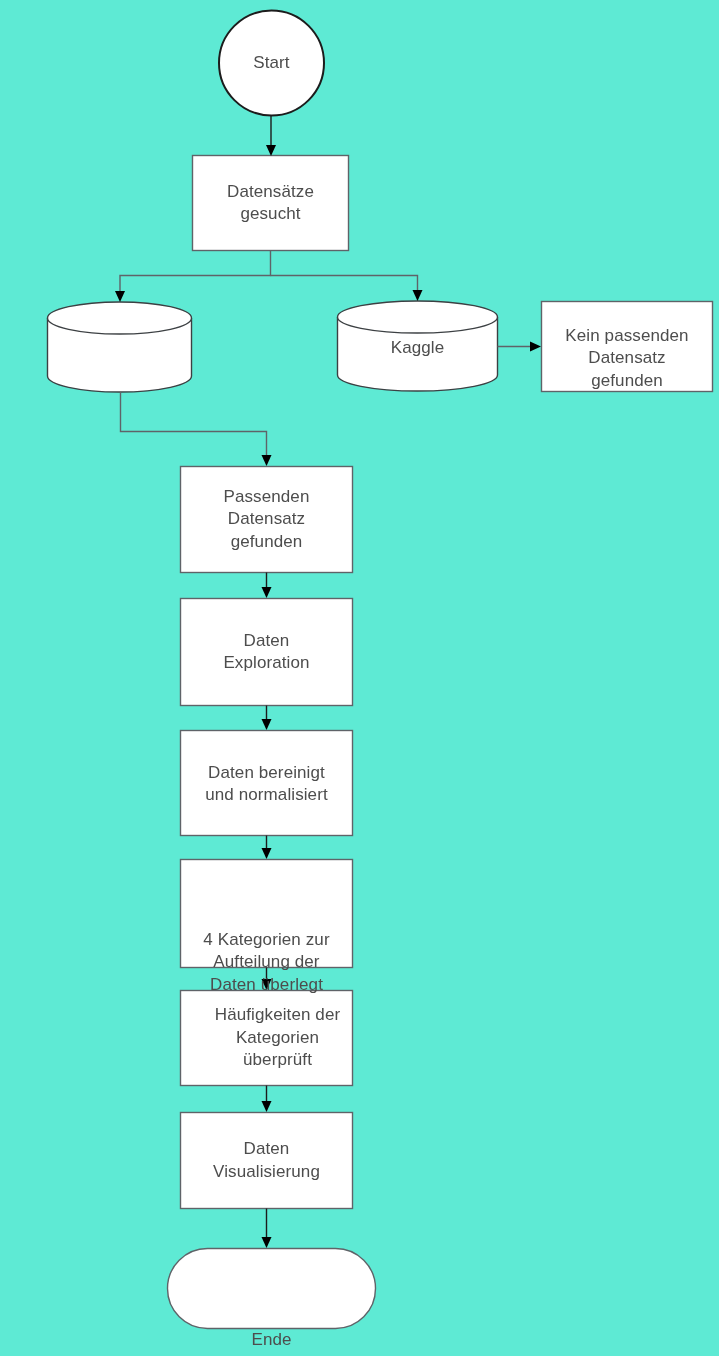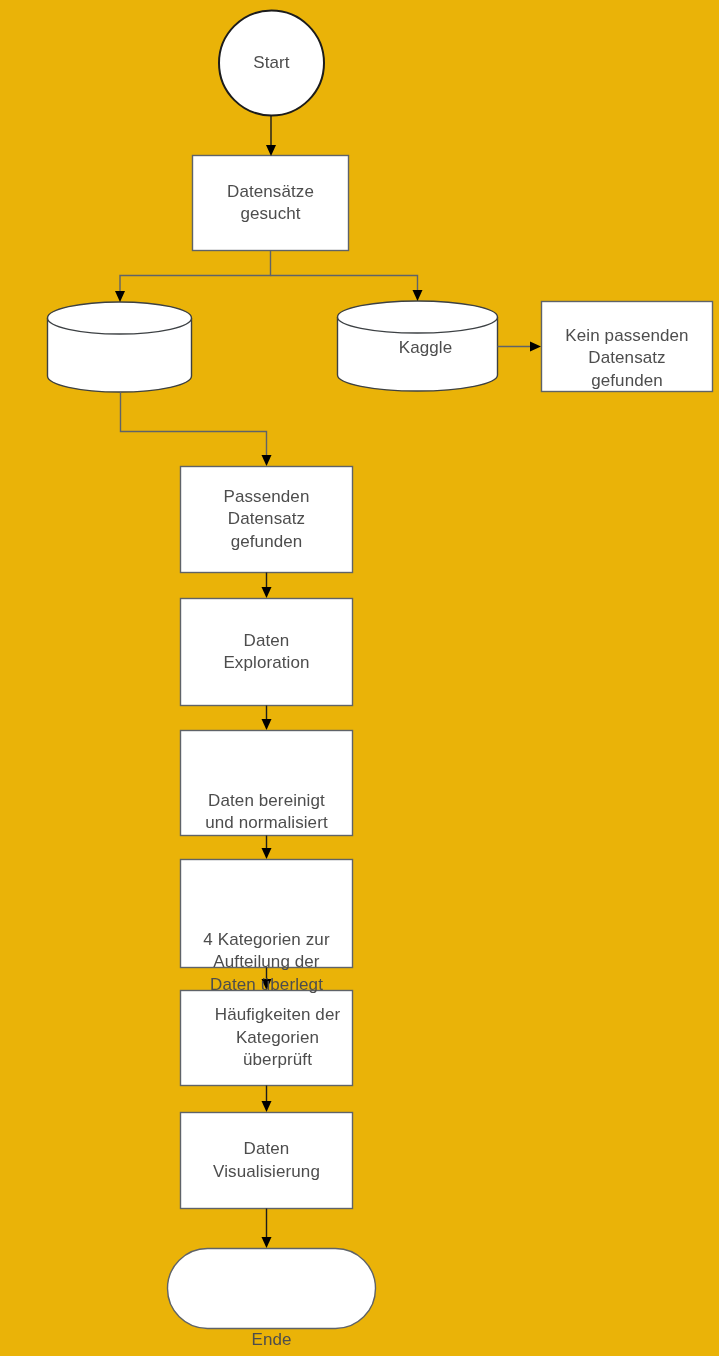"Start" #canvas { background: #eab308 -> #5eead4 }
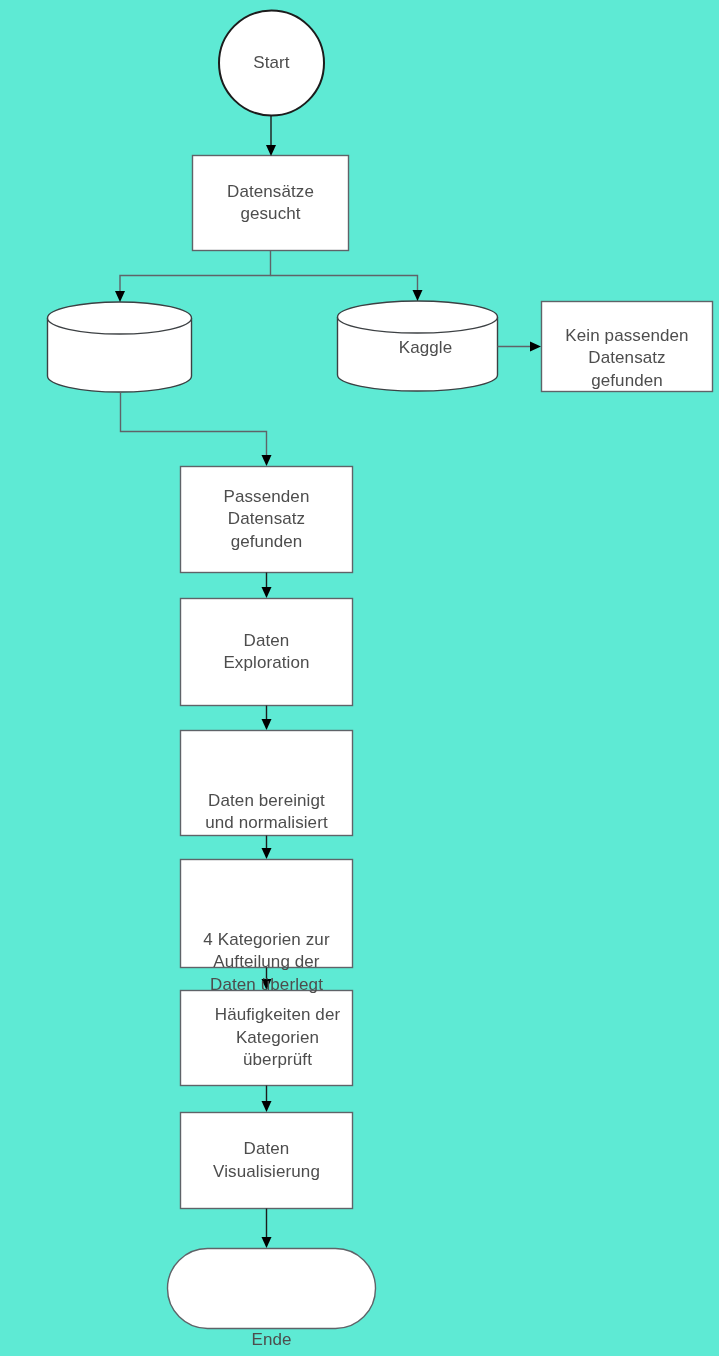"Kaggle" div.node-label { padding-left: 8px -> none }
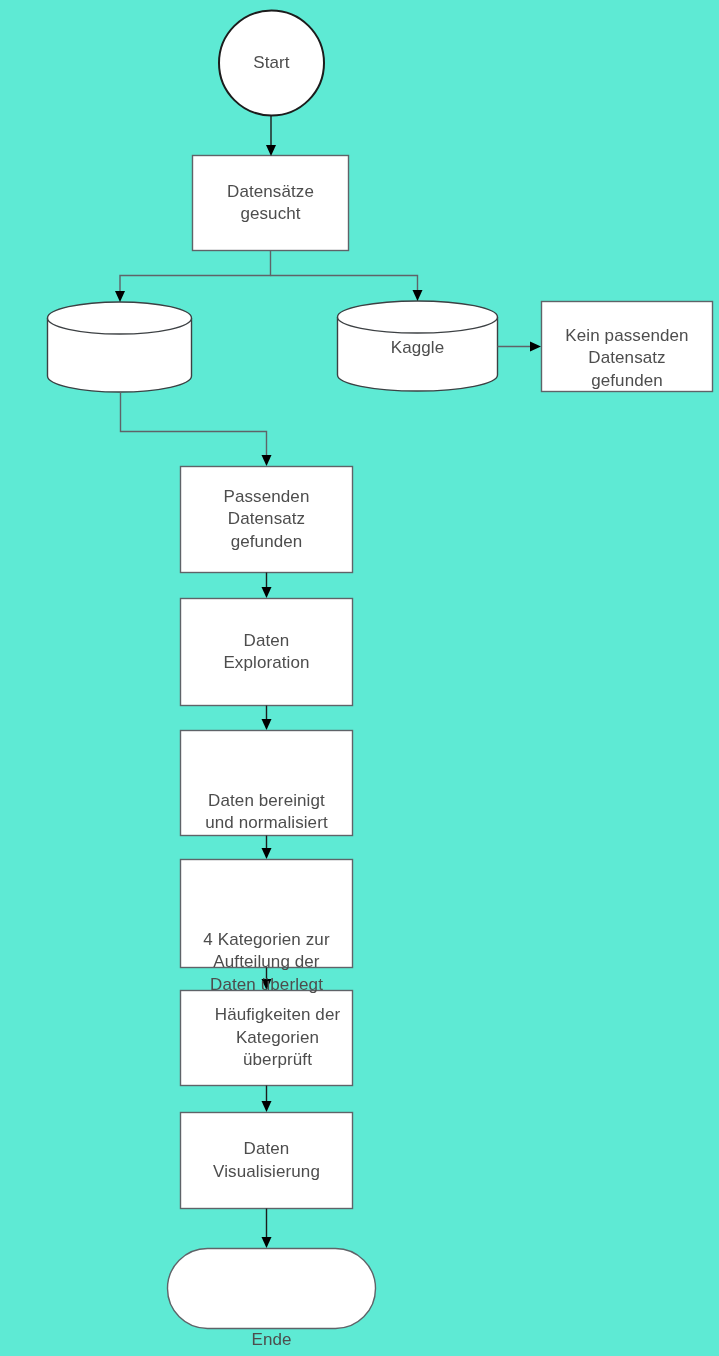"Daten bereinigt" div.node-label { top: 758px -> 730px }
